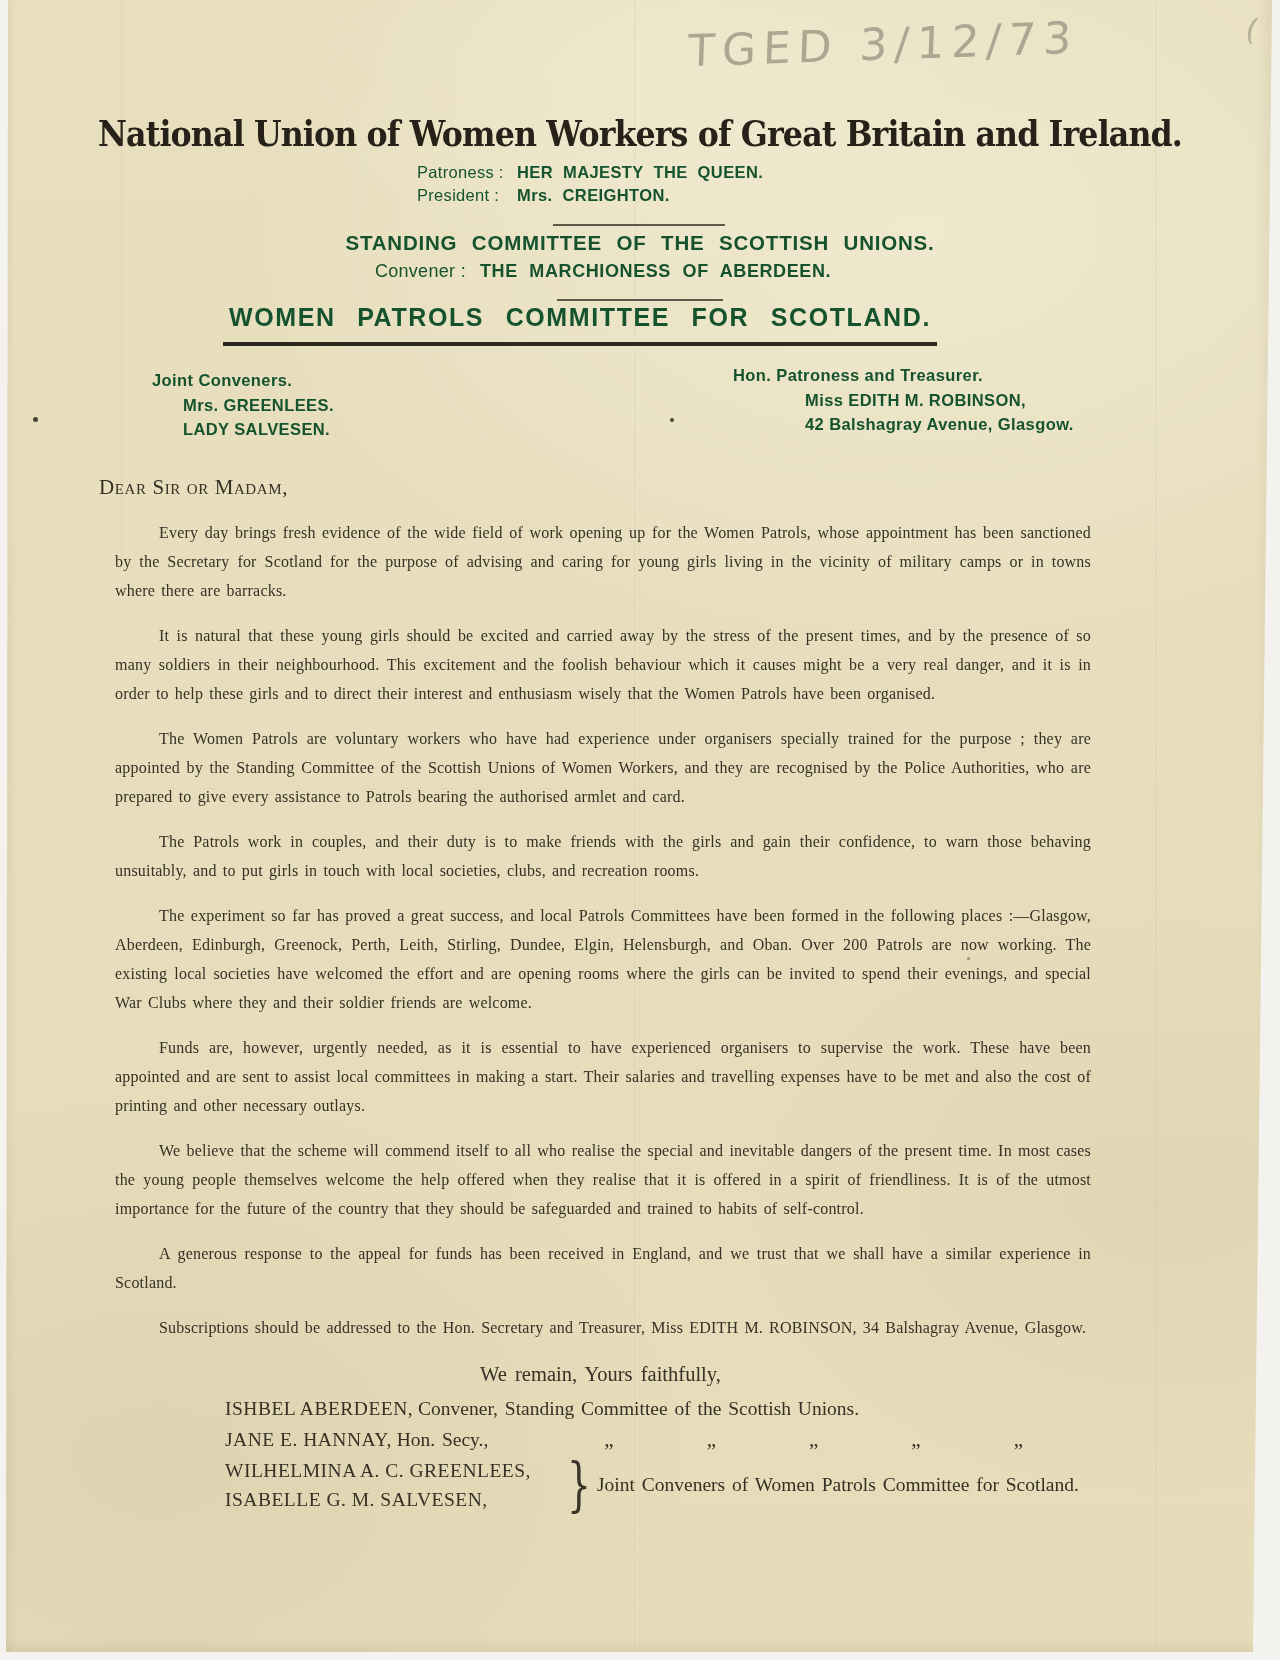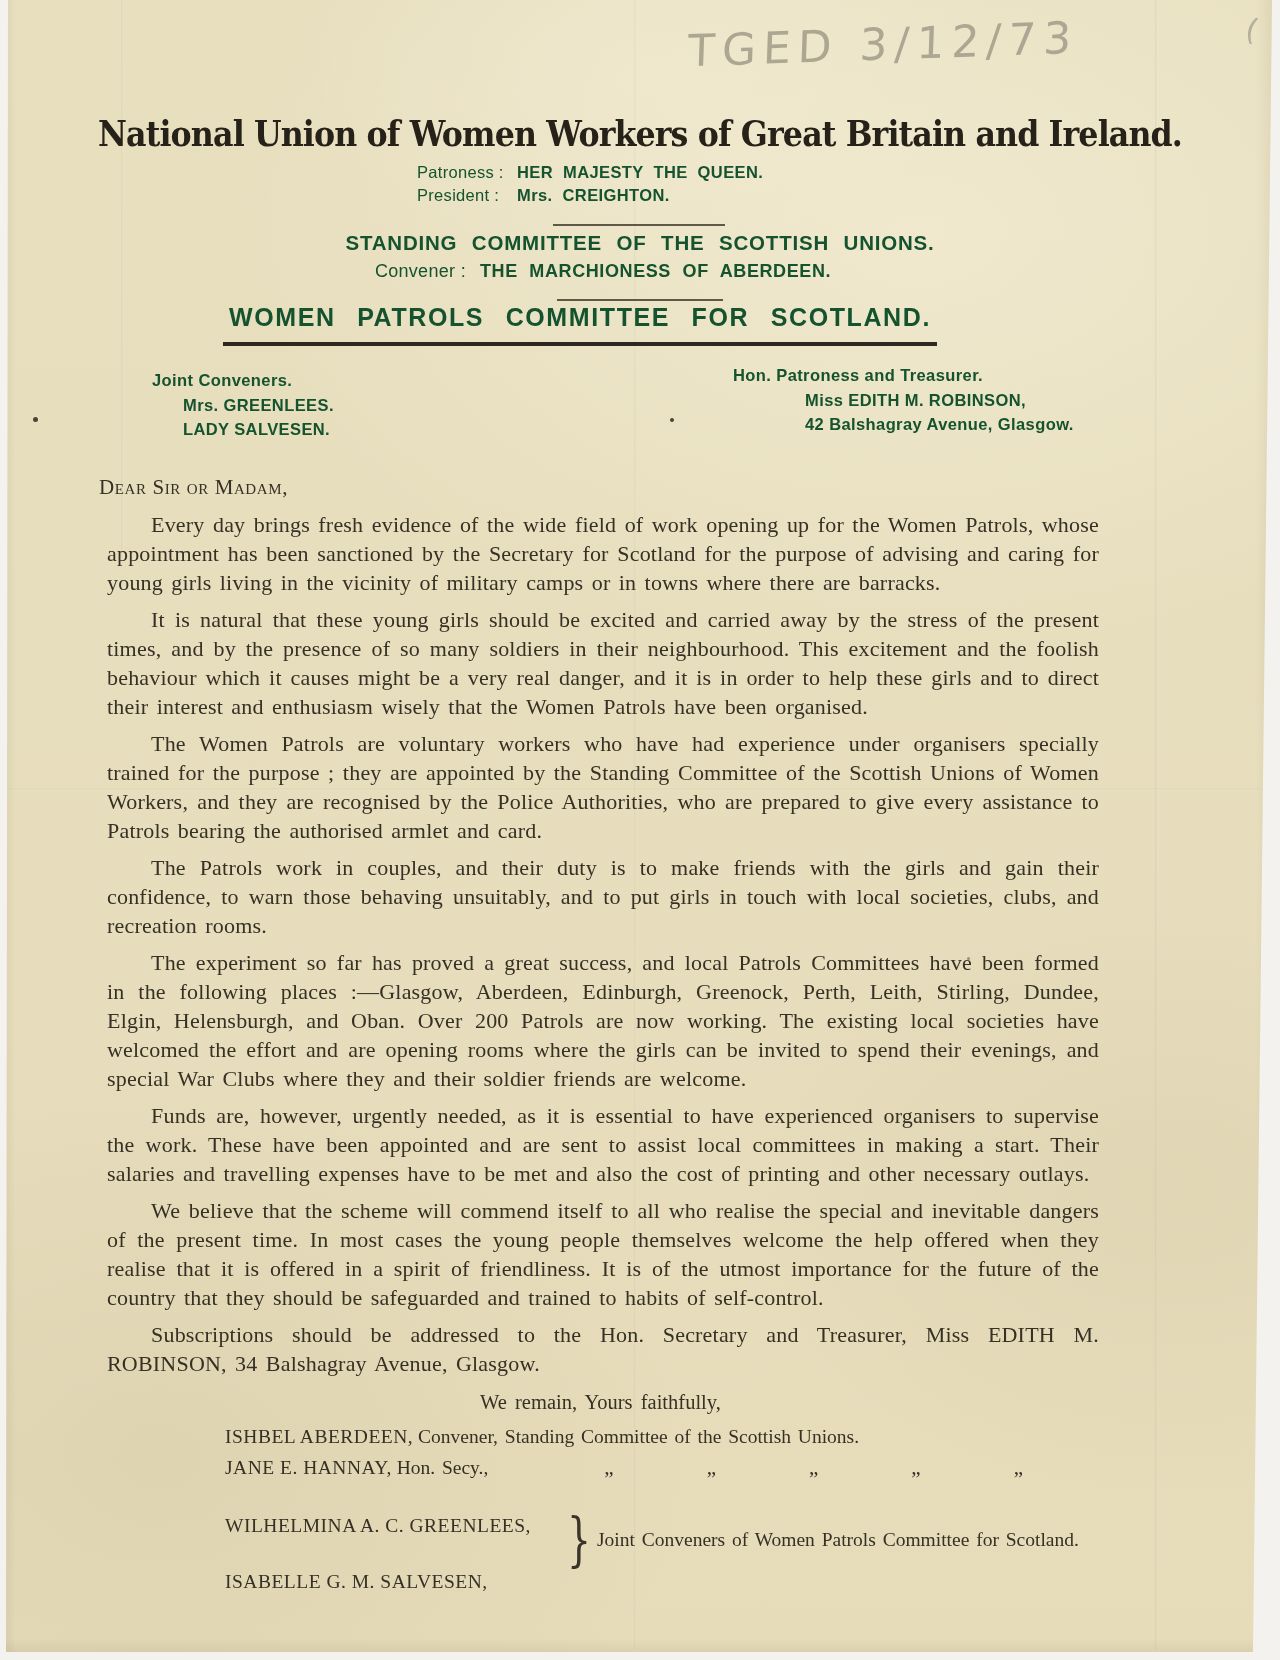"Every day brings fresh evidence" .para { font-size: 22px -> 16px; margin: 8px -> 16px }
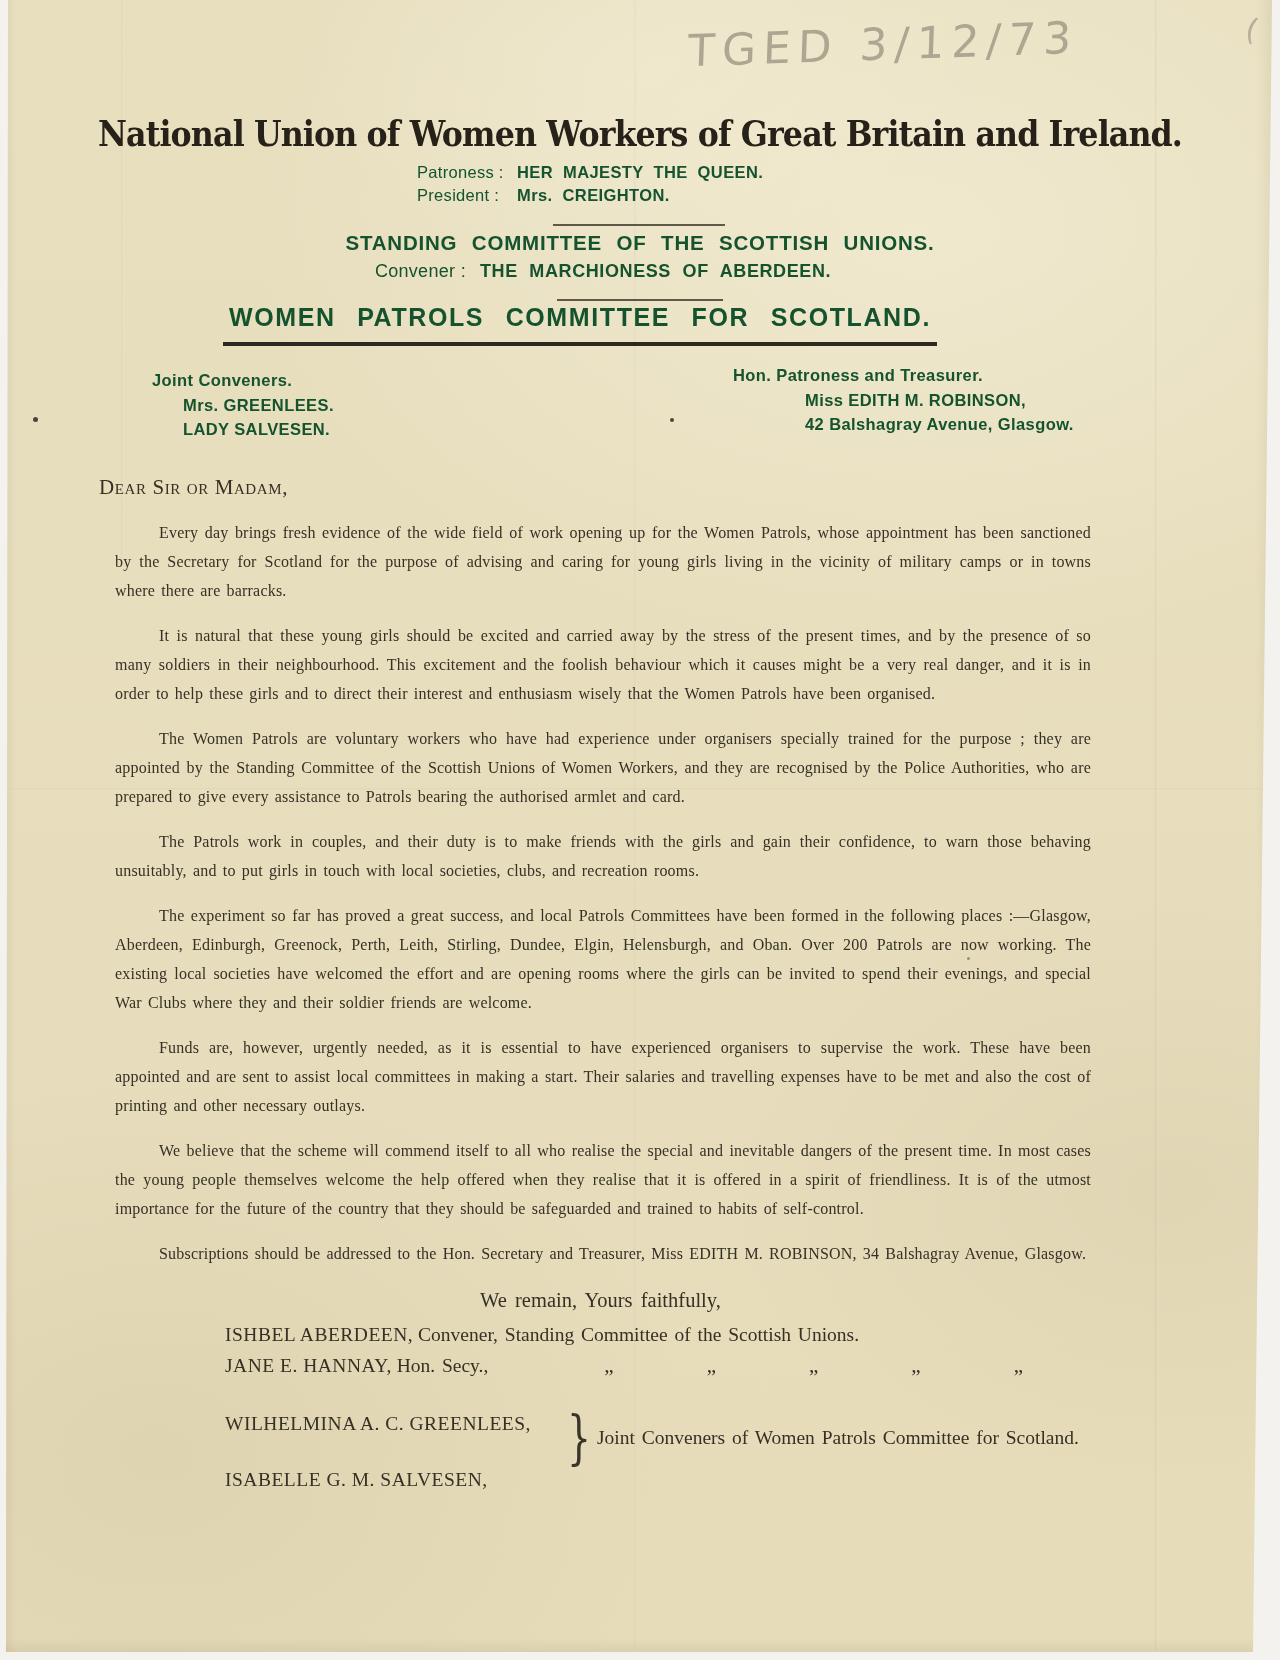"A generous response to the" p.para { html: none -> <p>A generous response to the appeal for funds has been received in England, and we trust that we shall have a similar experience in Scotland.</p> }
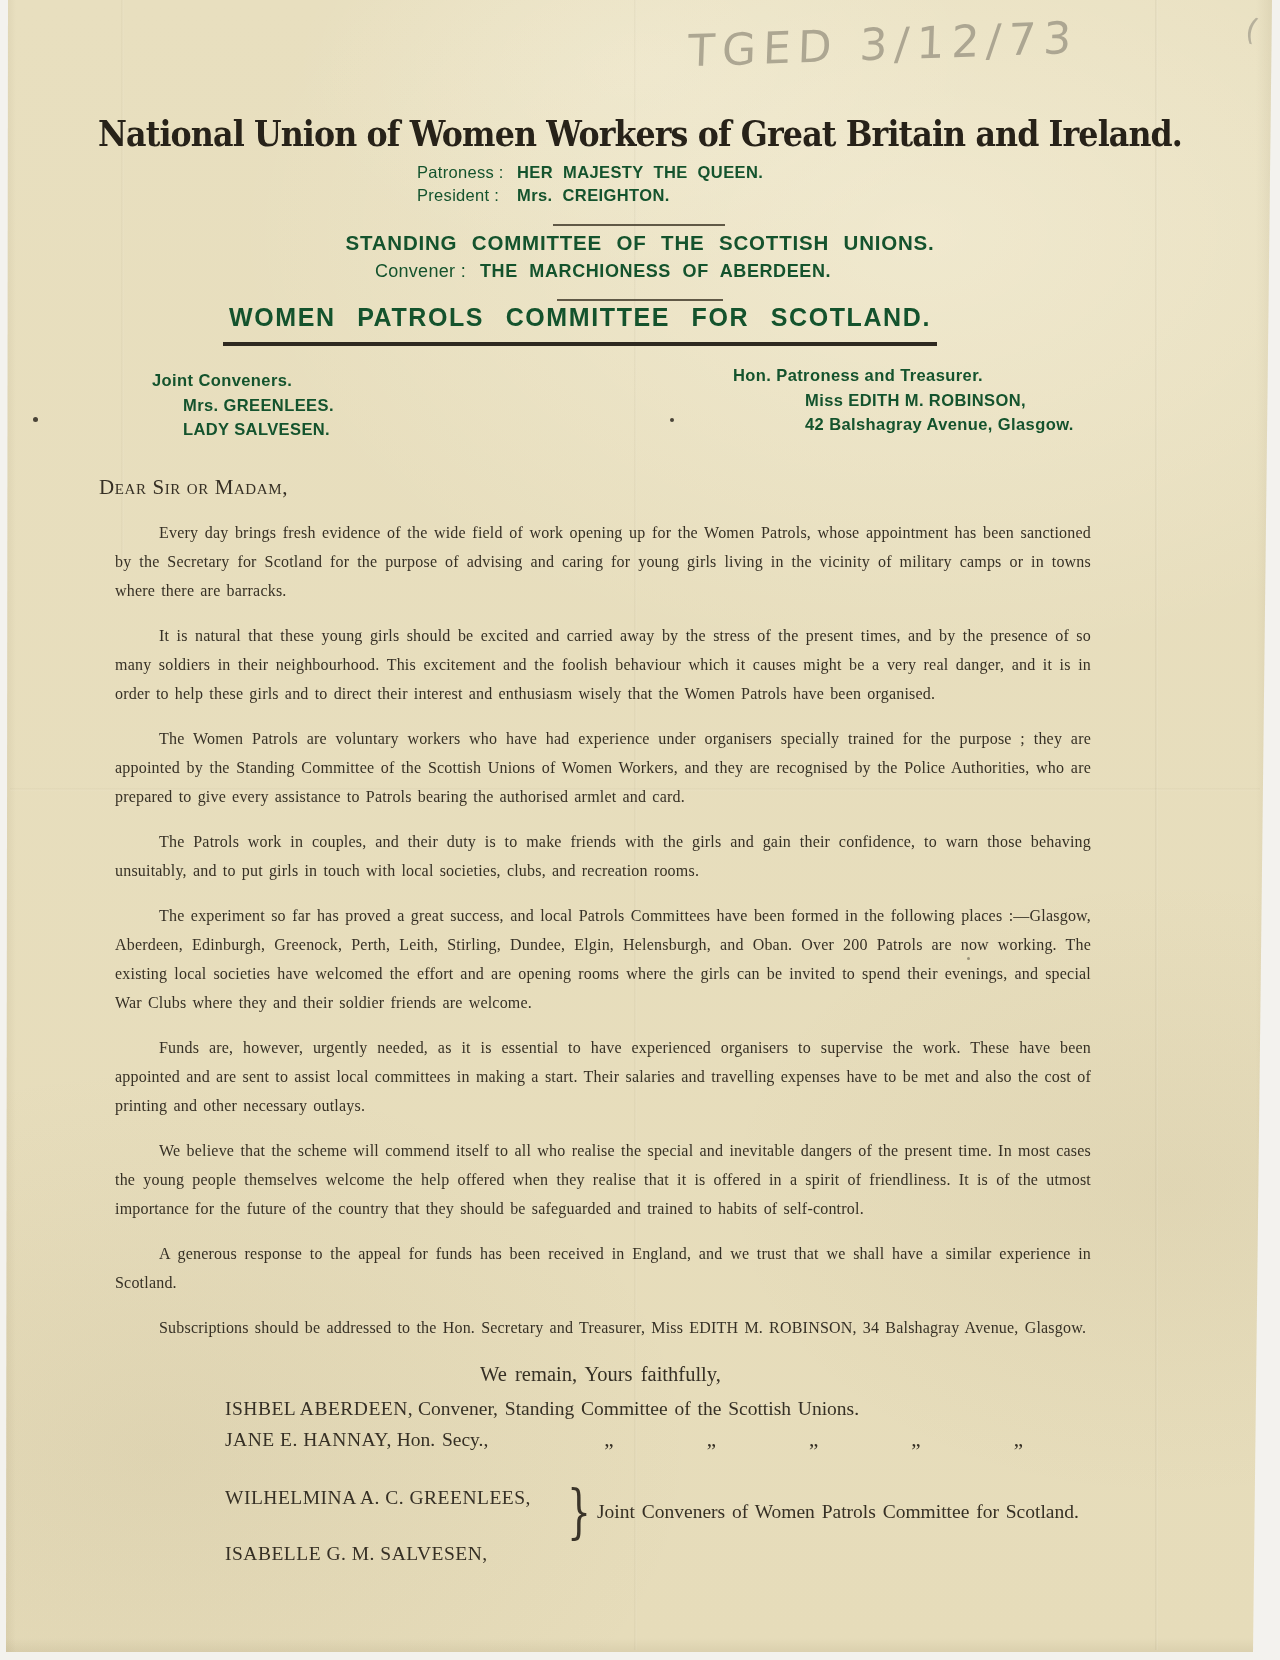"WILHELMINA A. C. GREENLEES," .sig-pair div { margin-top: 27px -> none }
